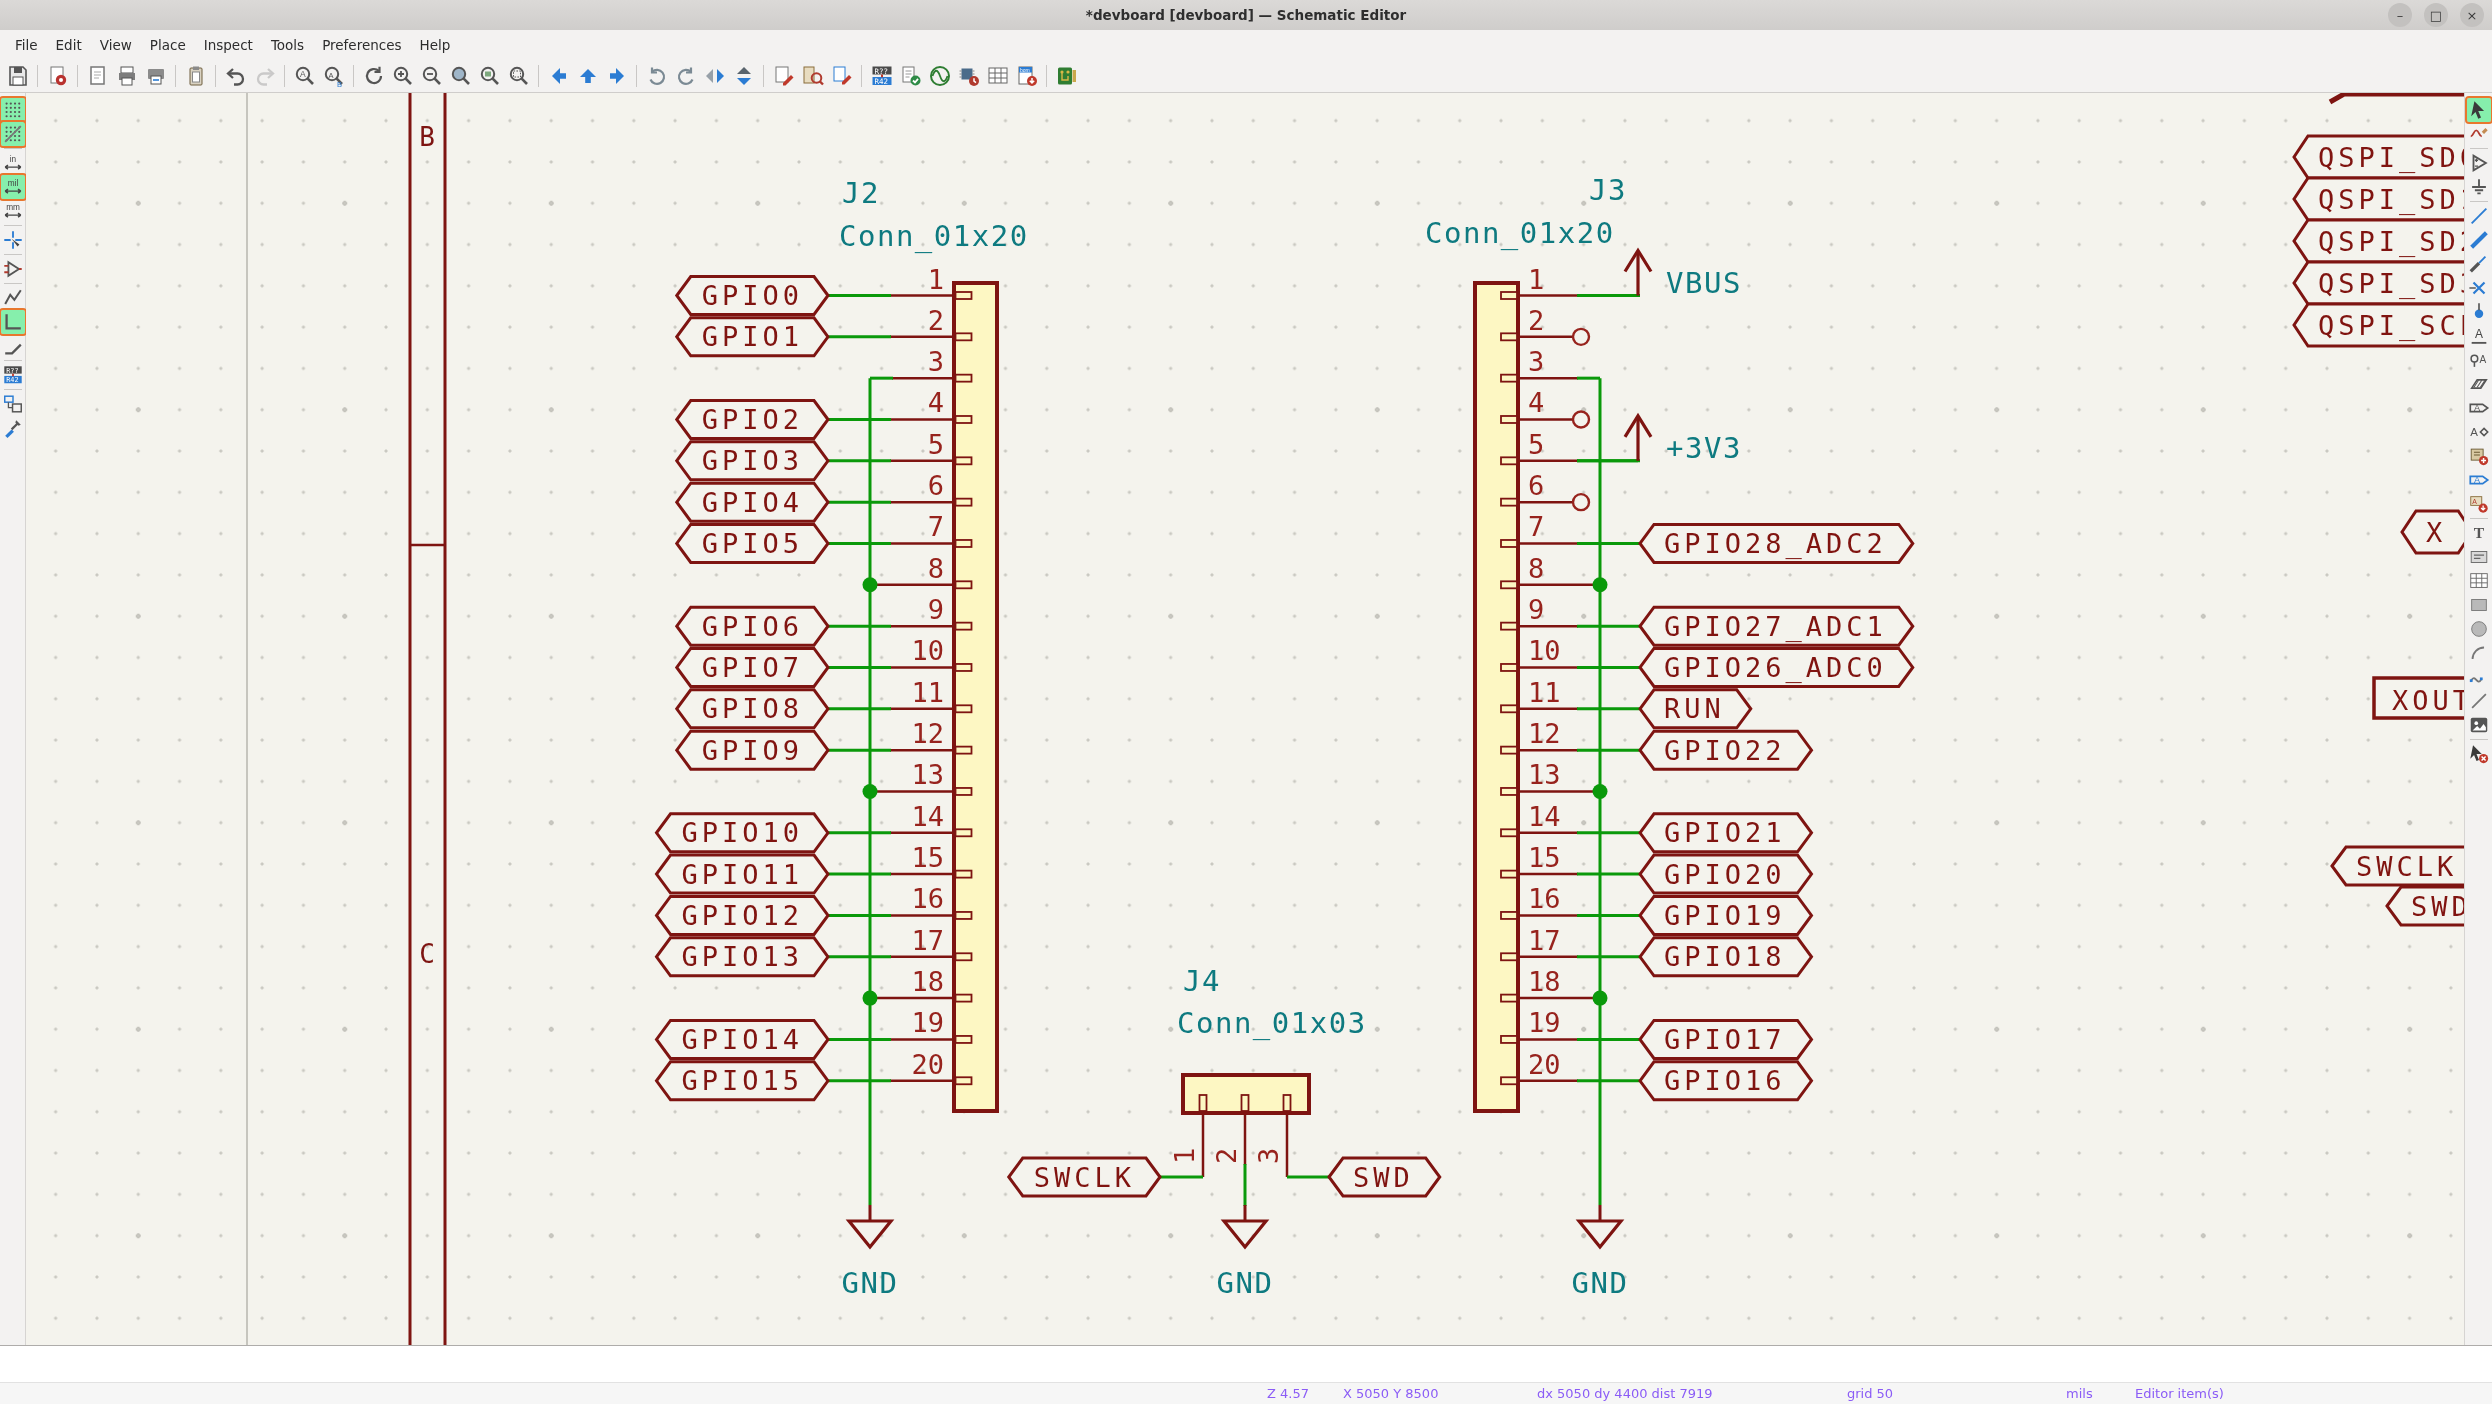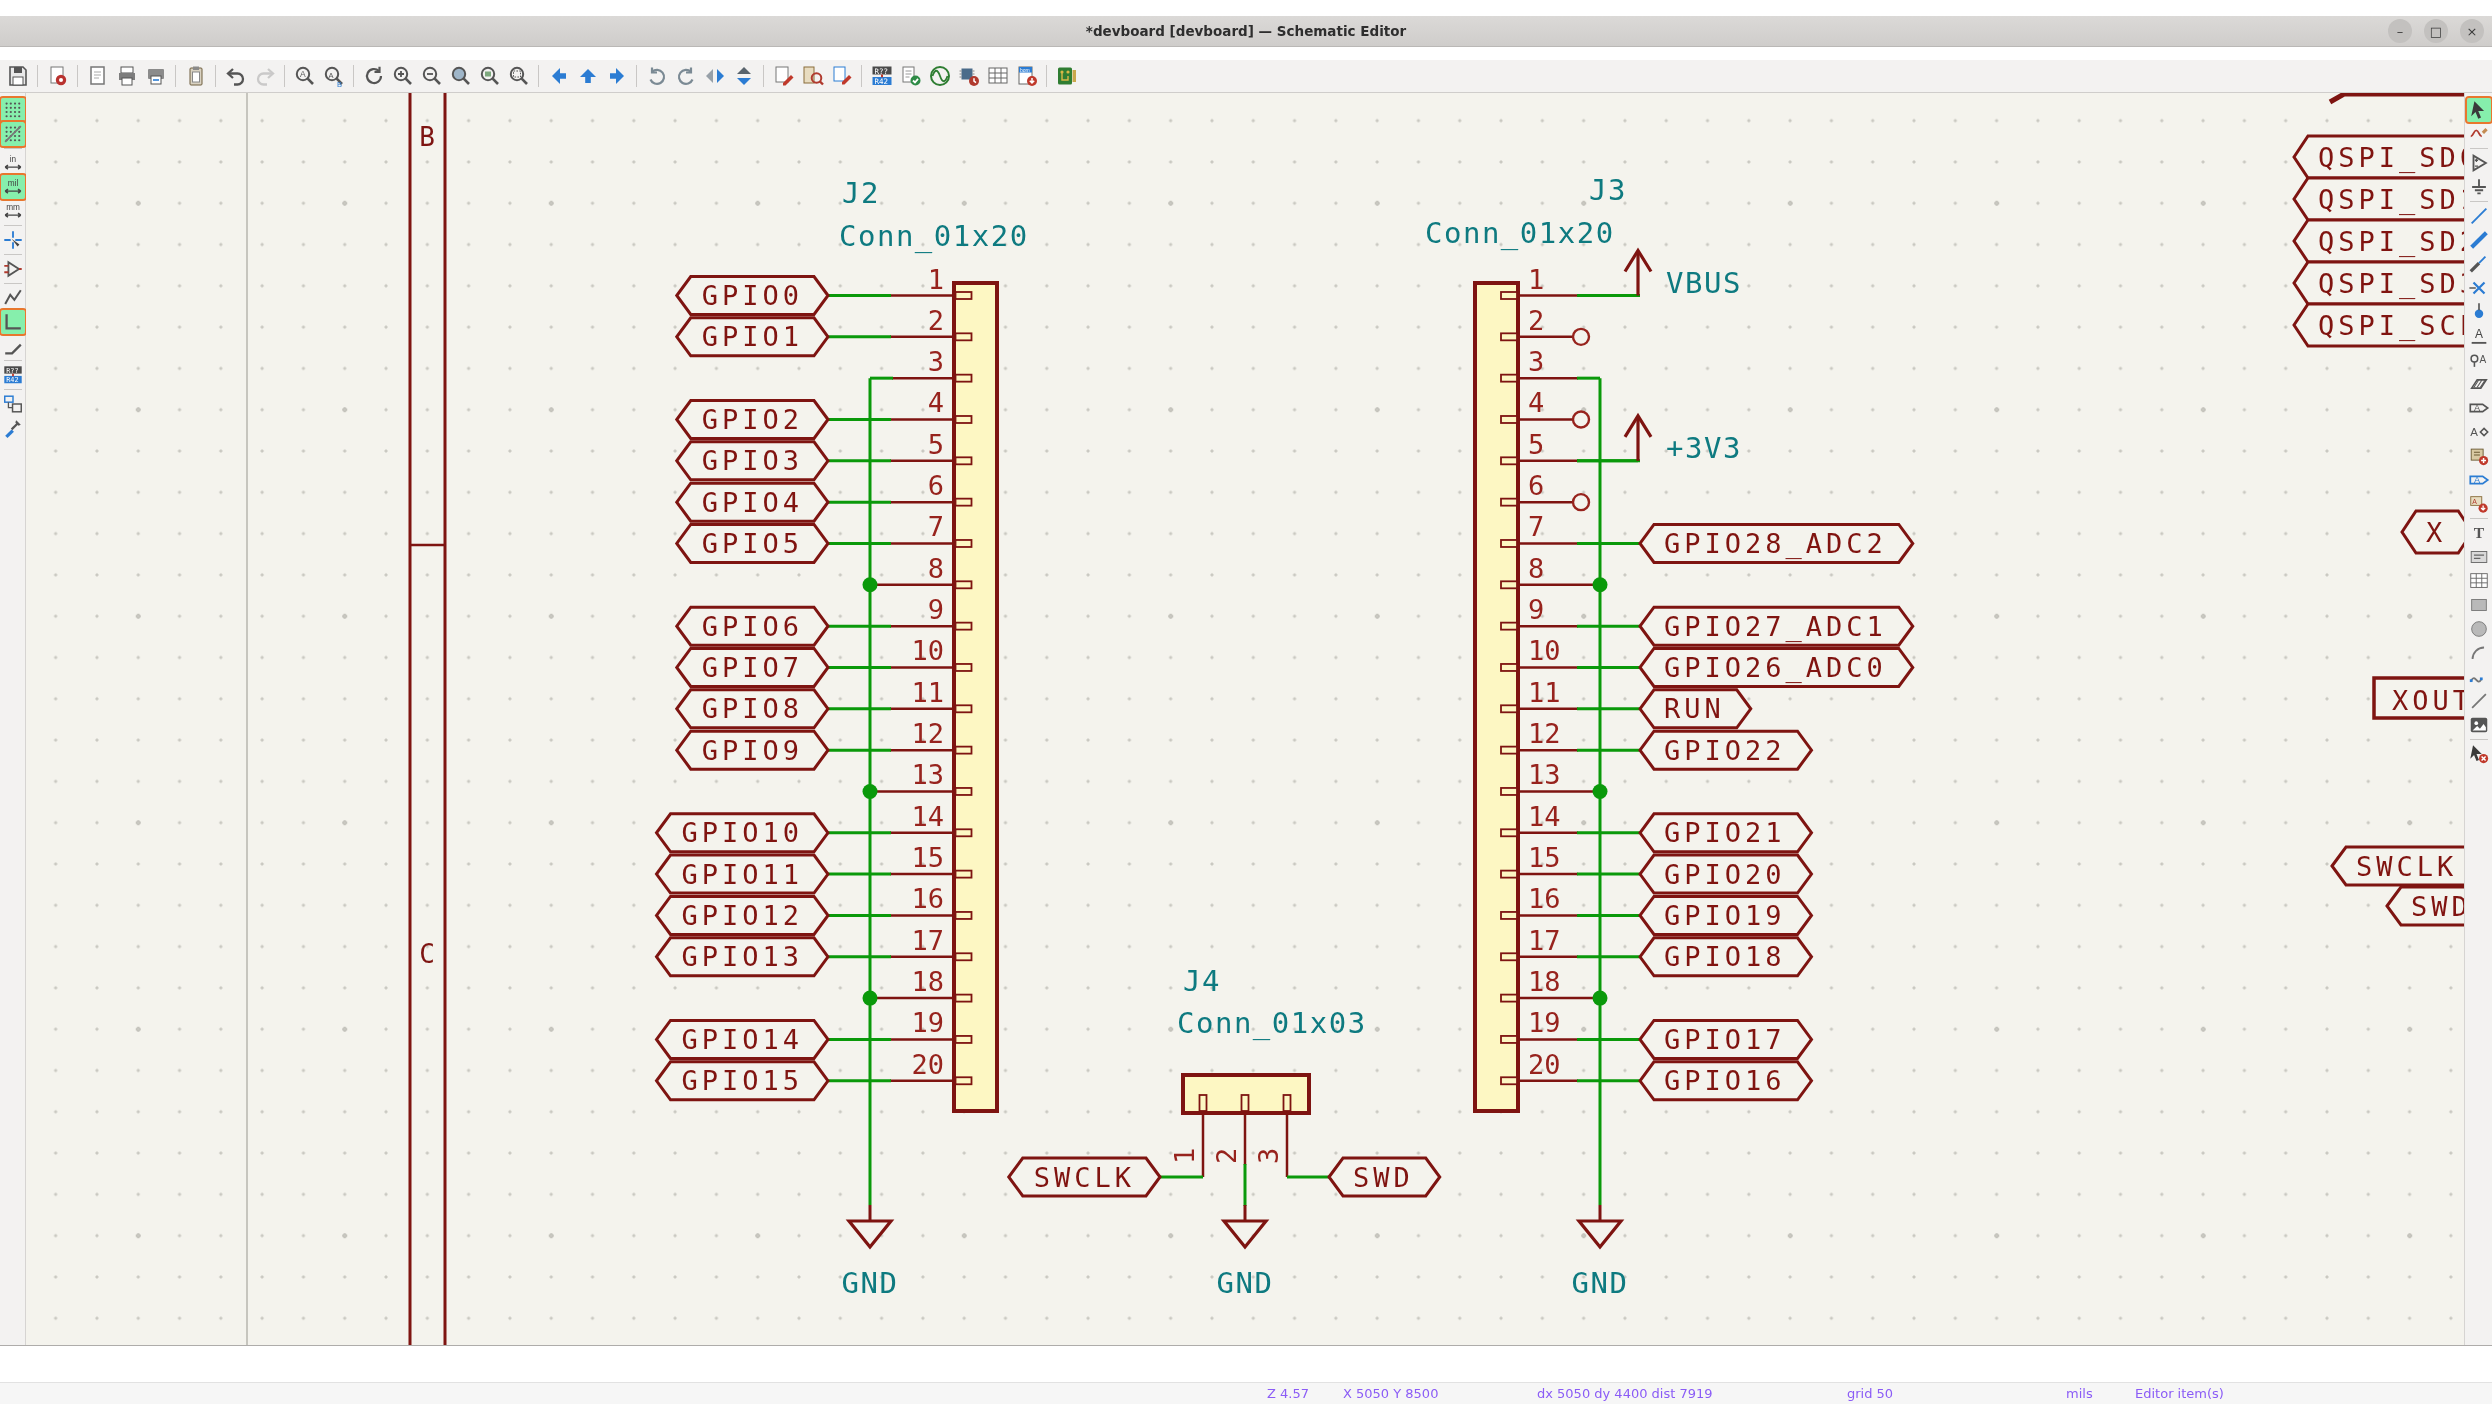"*devboard [devboard] — Schematic Editor" #titlebar { top: 16px -> 0 }
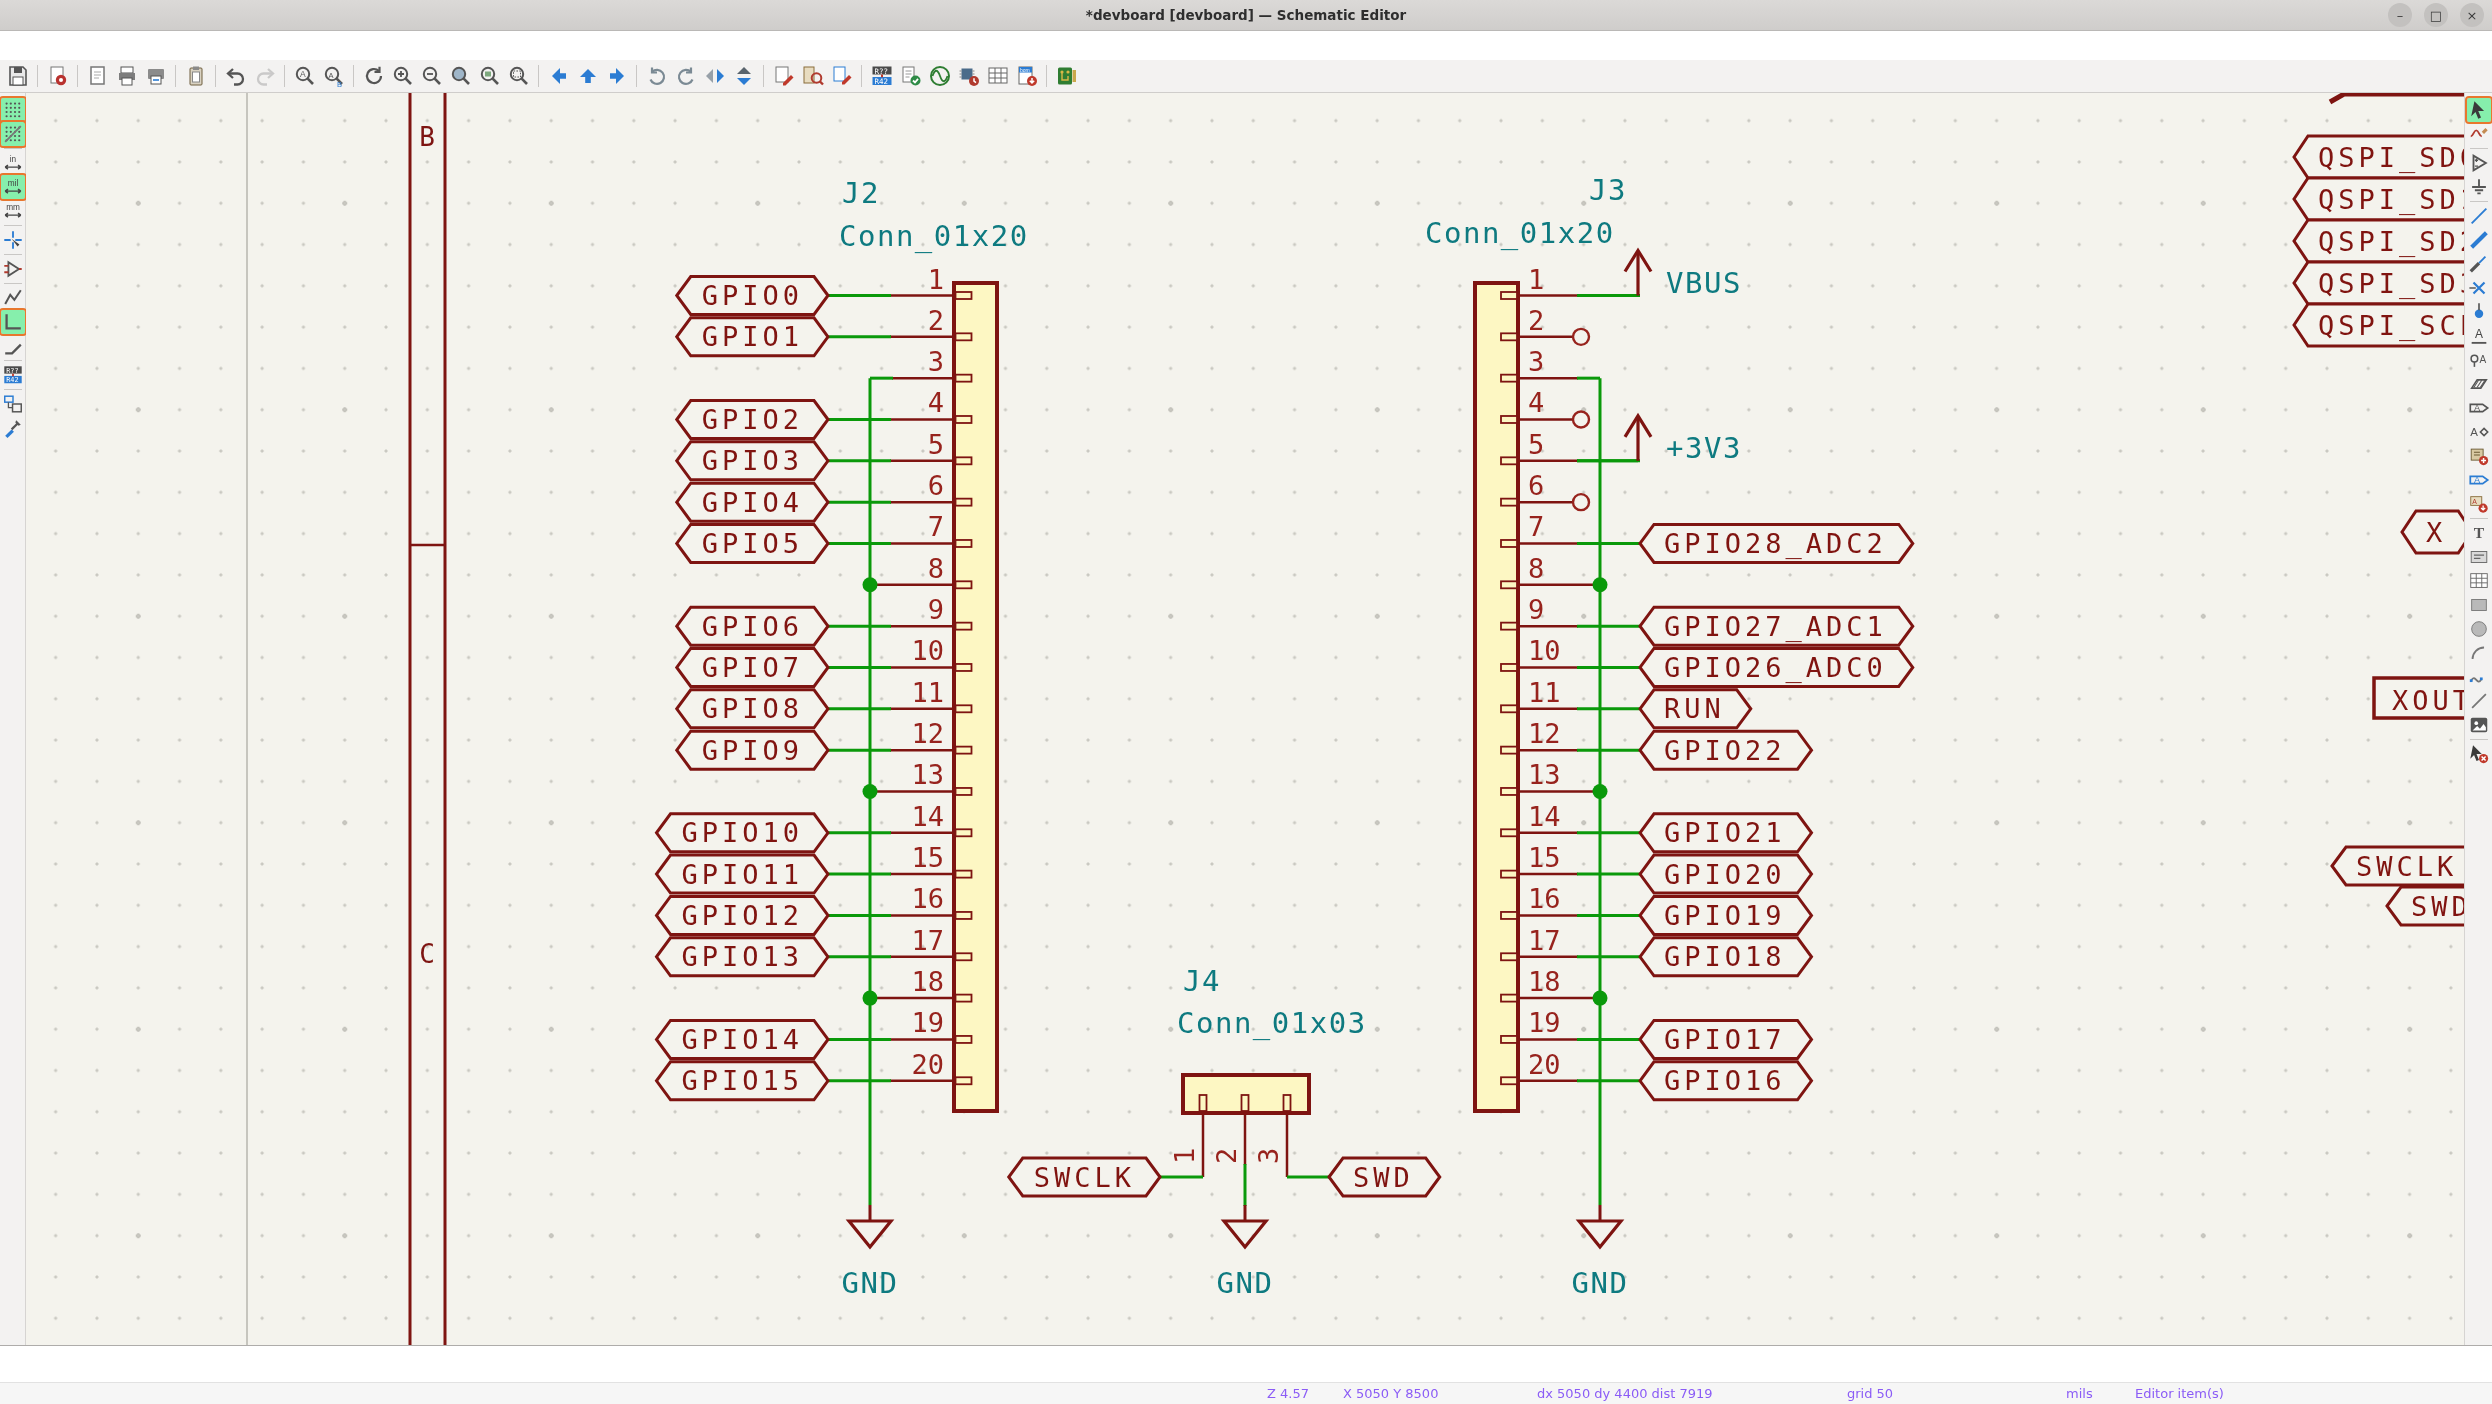"File" div { html: none -> <div> <span>File</span> <span>Edit</span> <span>View</span> <span>Place</span> <span>Inspect</span> <span>Tools</span> <span>Preferences</span> <span>Help</span> </div> }
